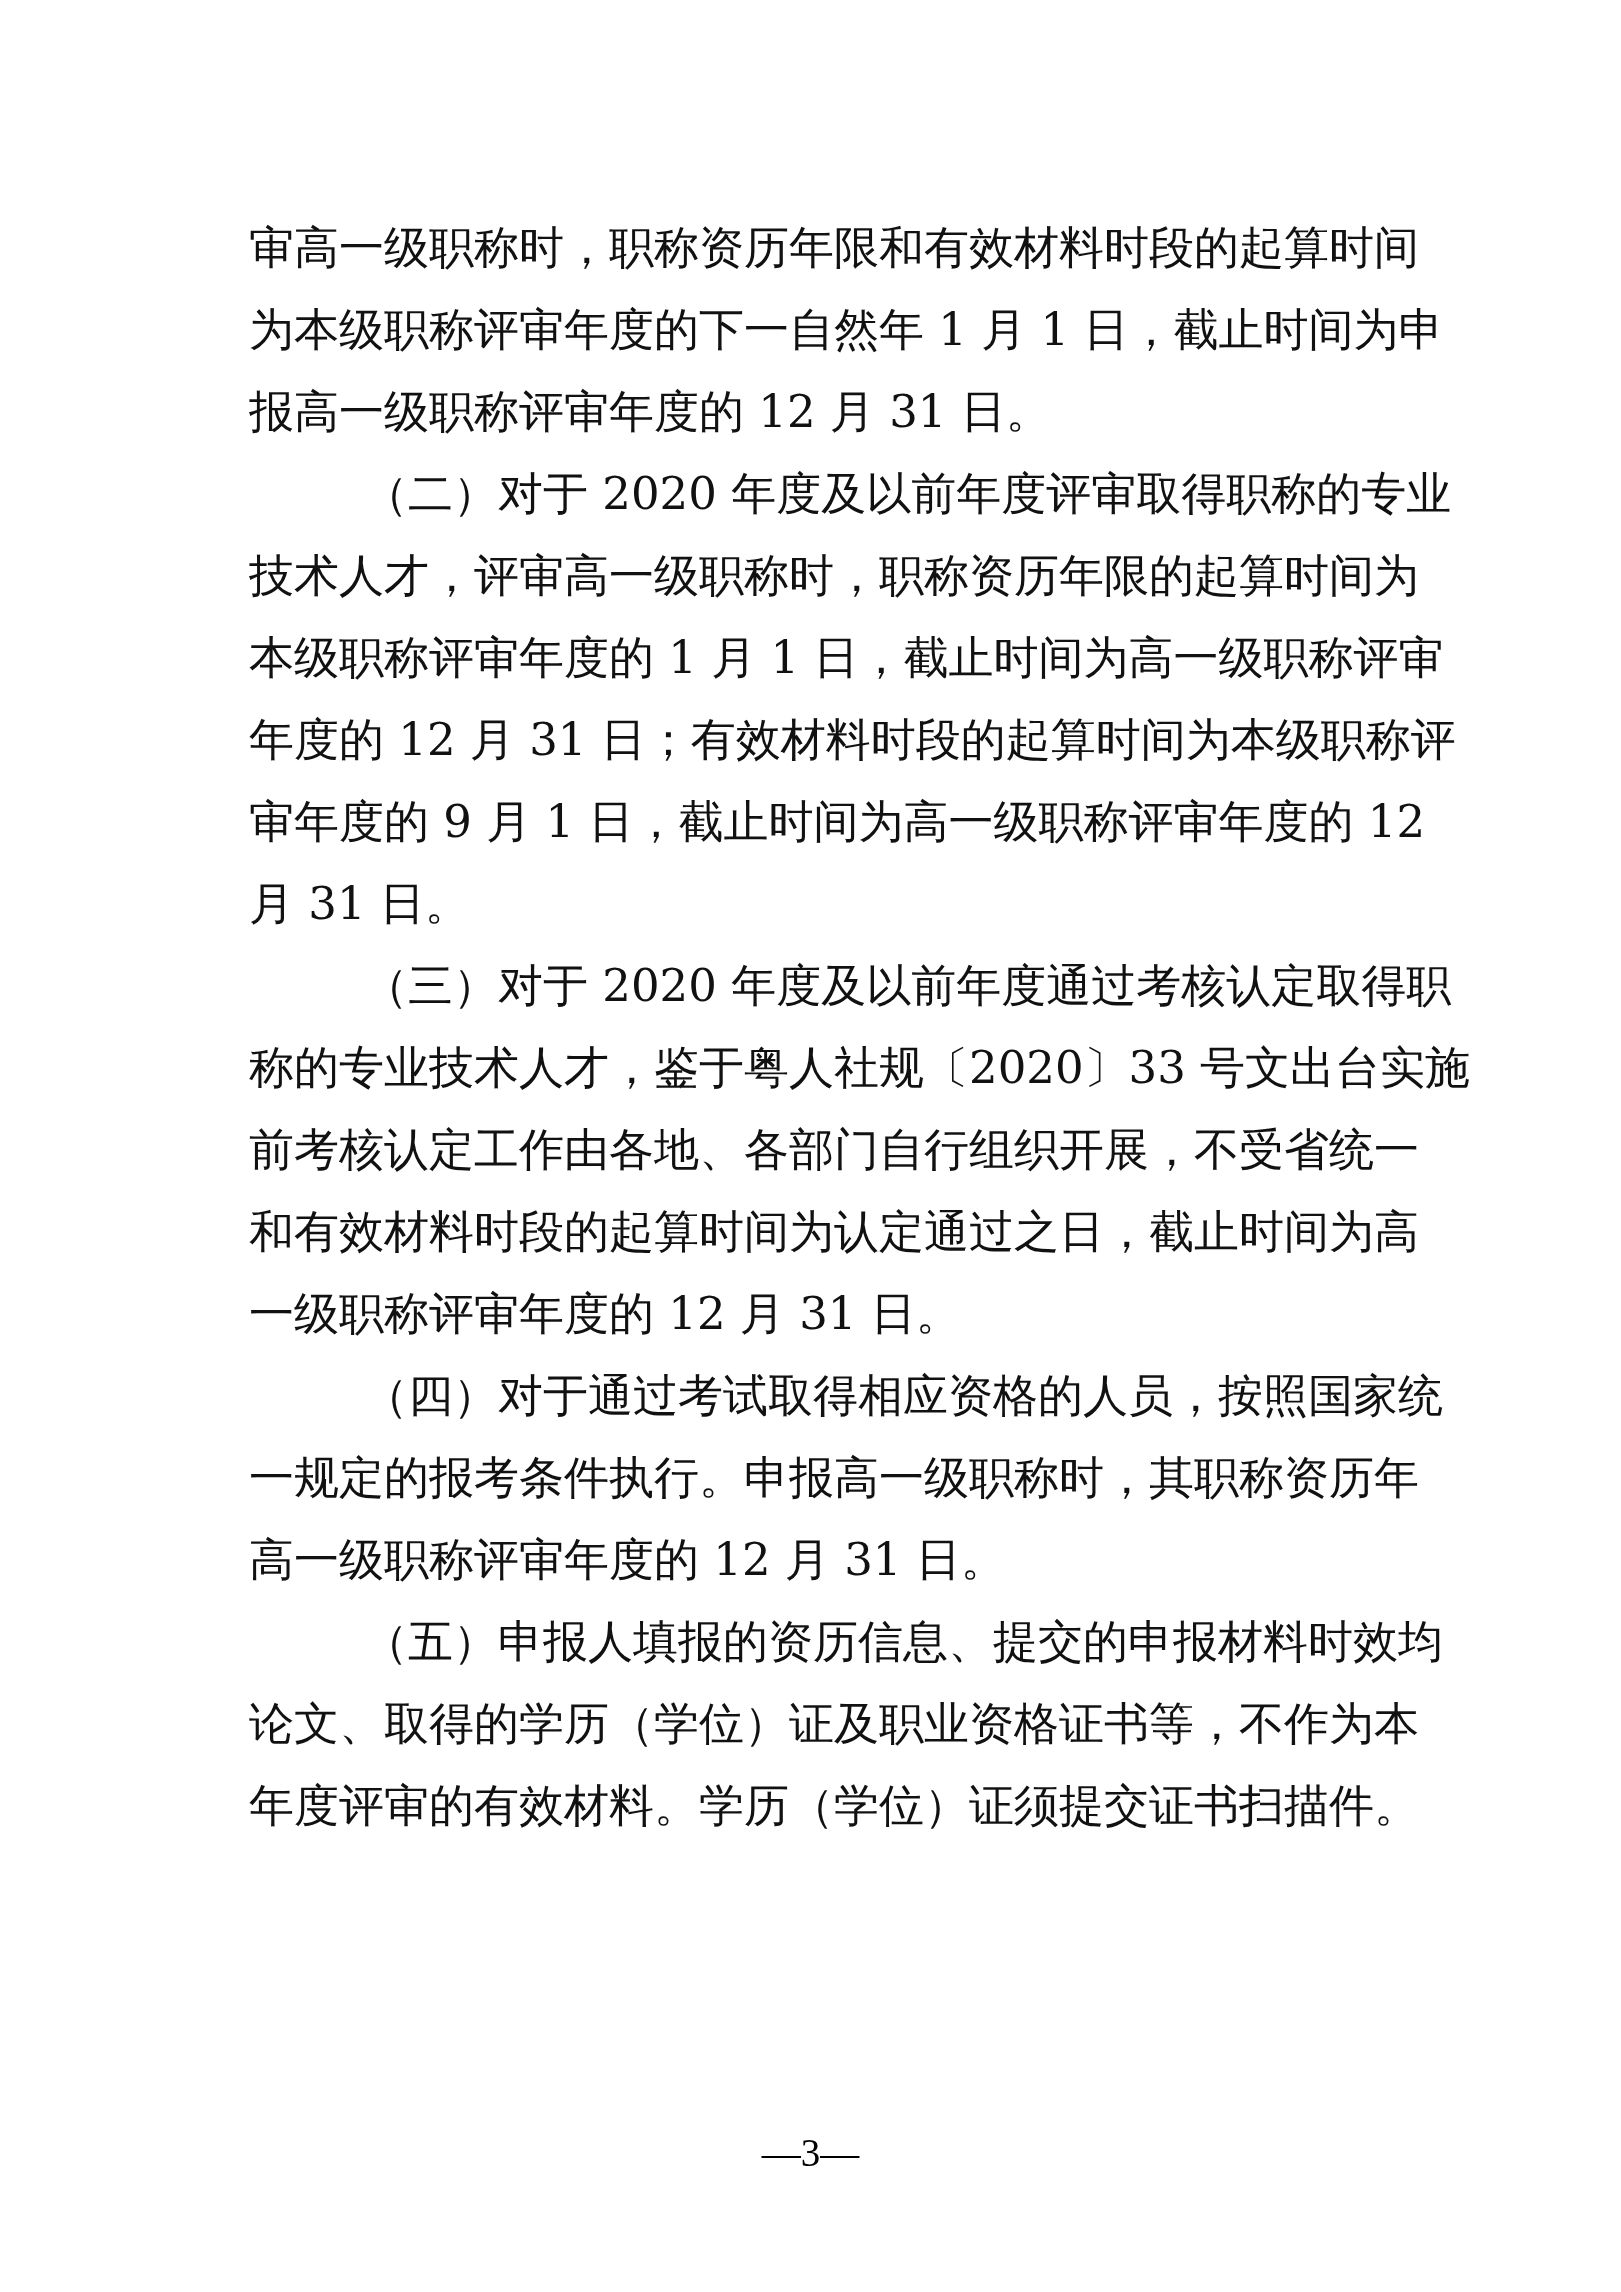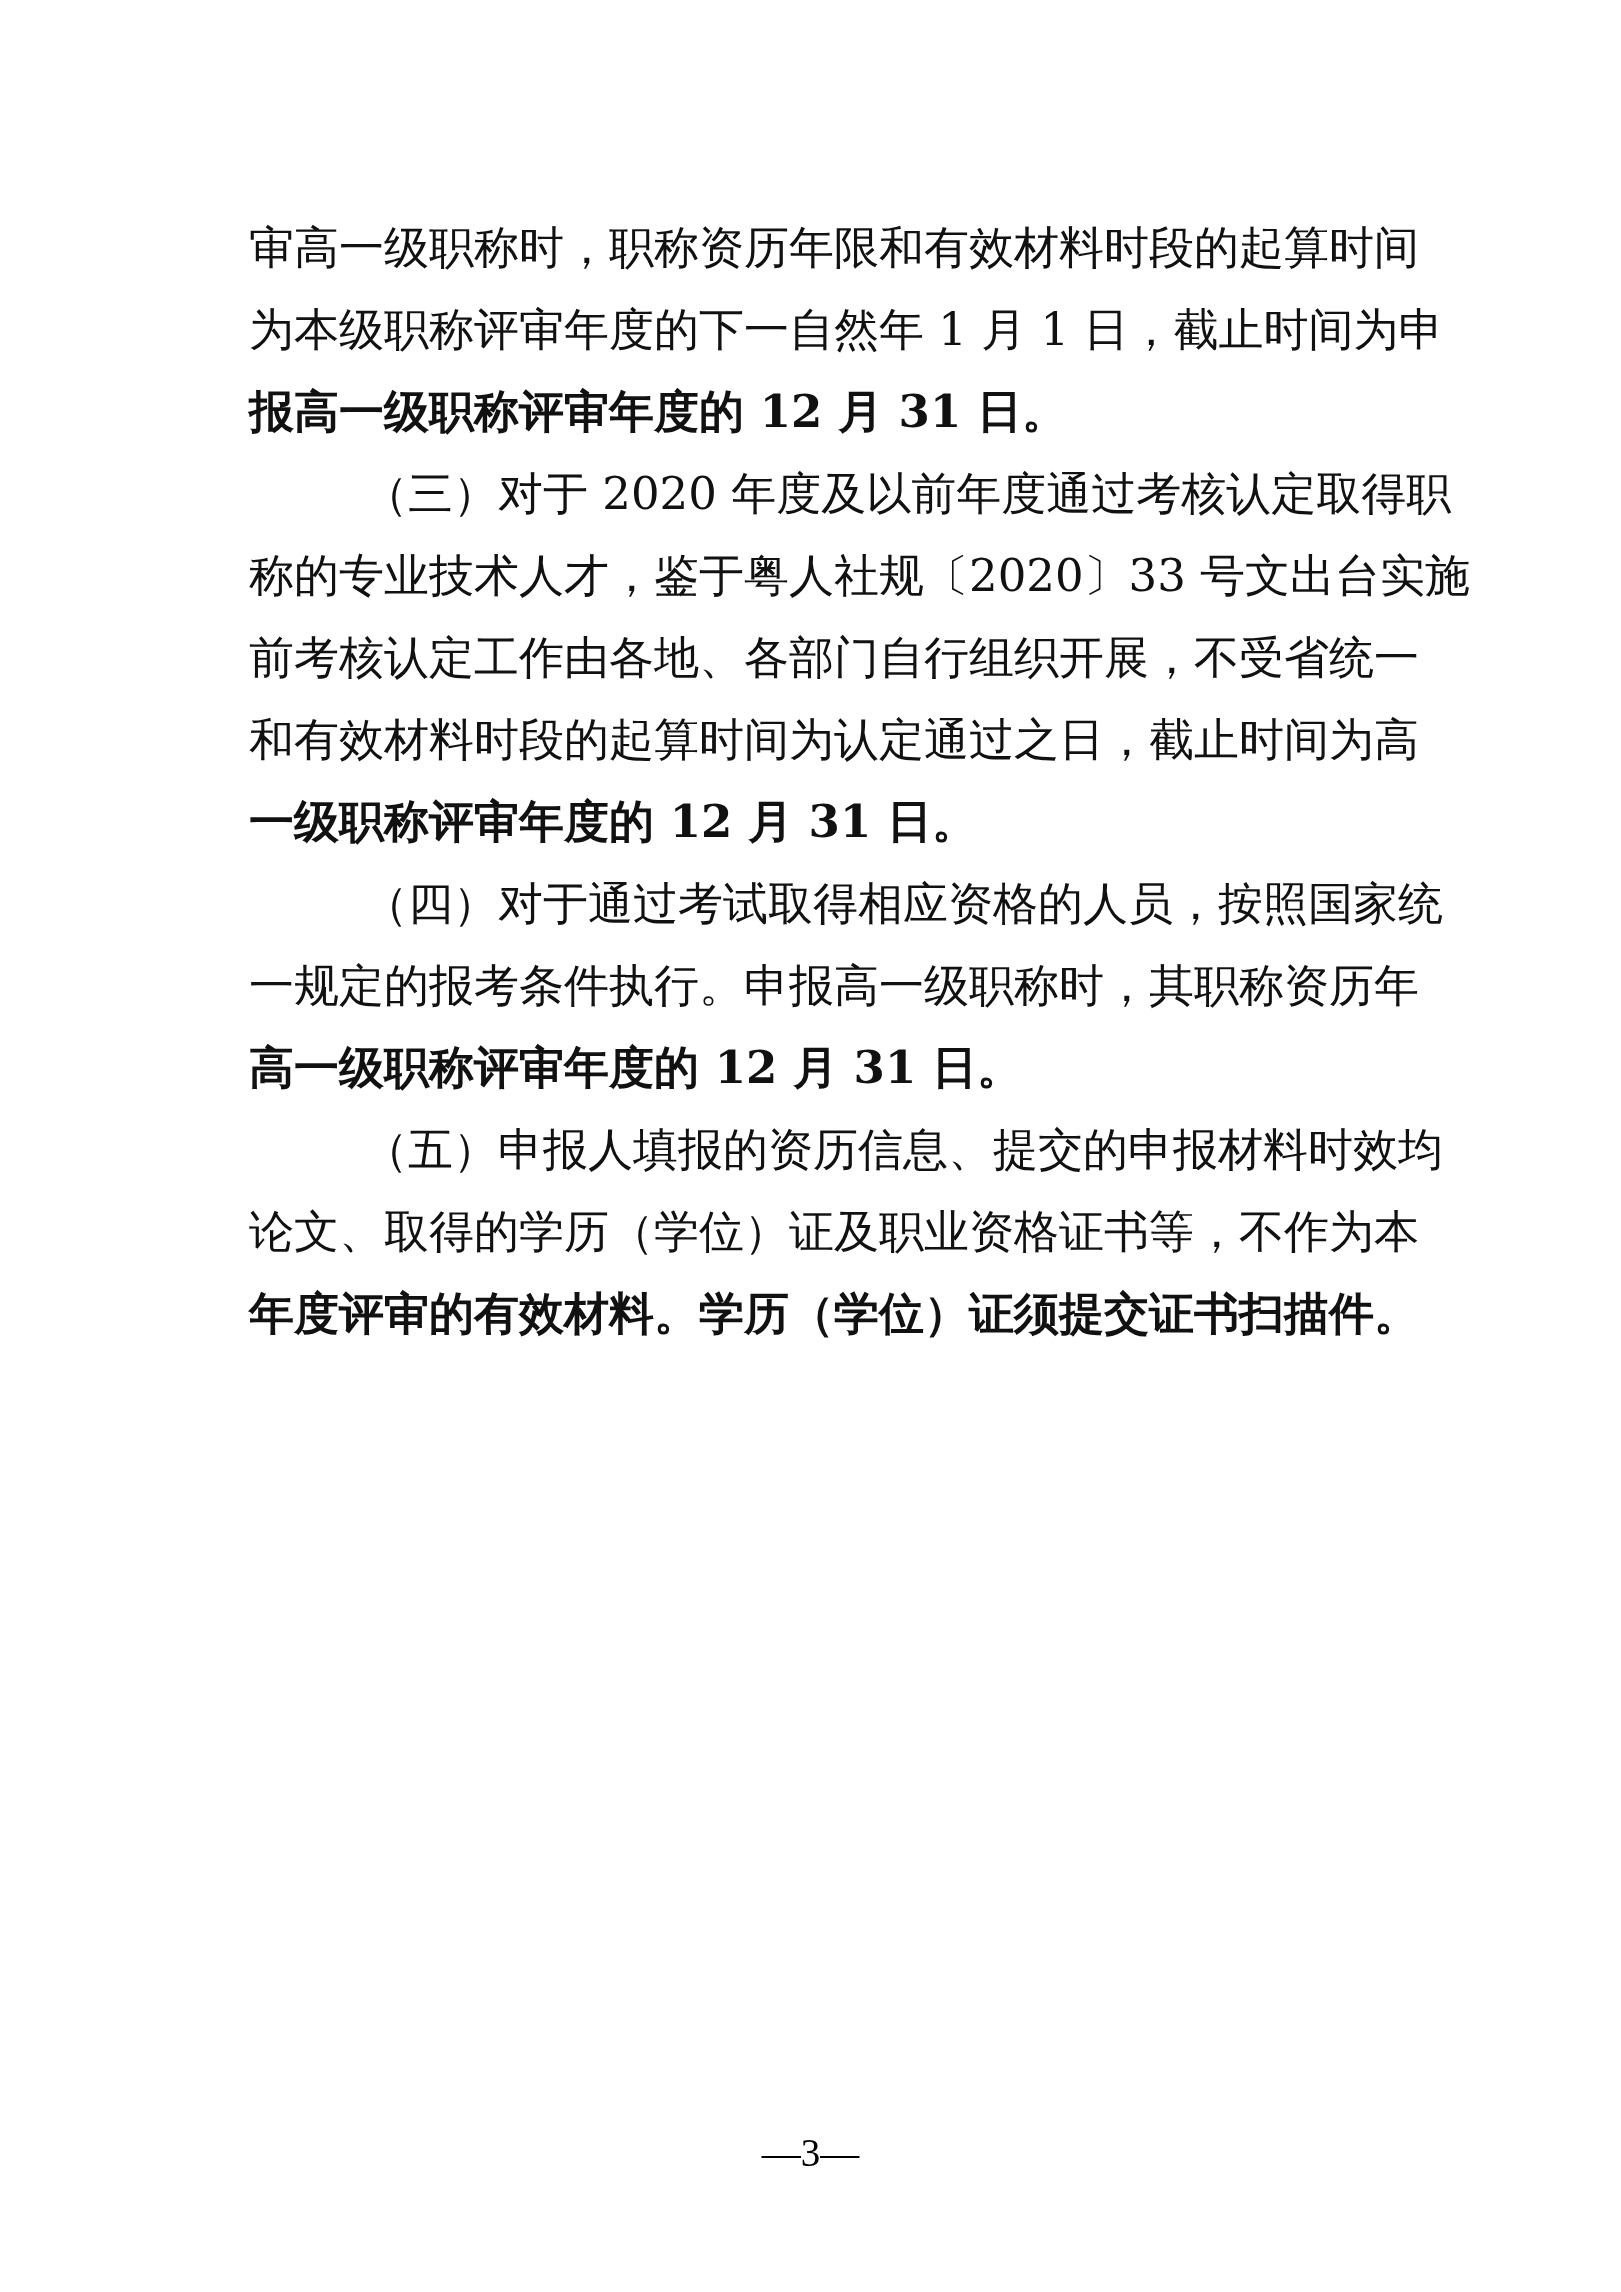"报高一级职称评审年度的 12 月 31 日。" .line.last { font-weight: bold -> none }
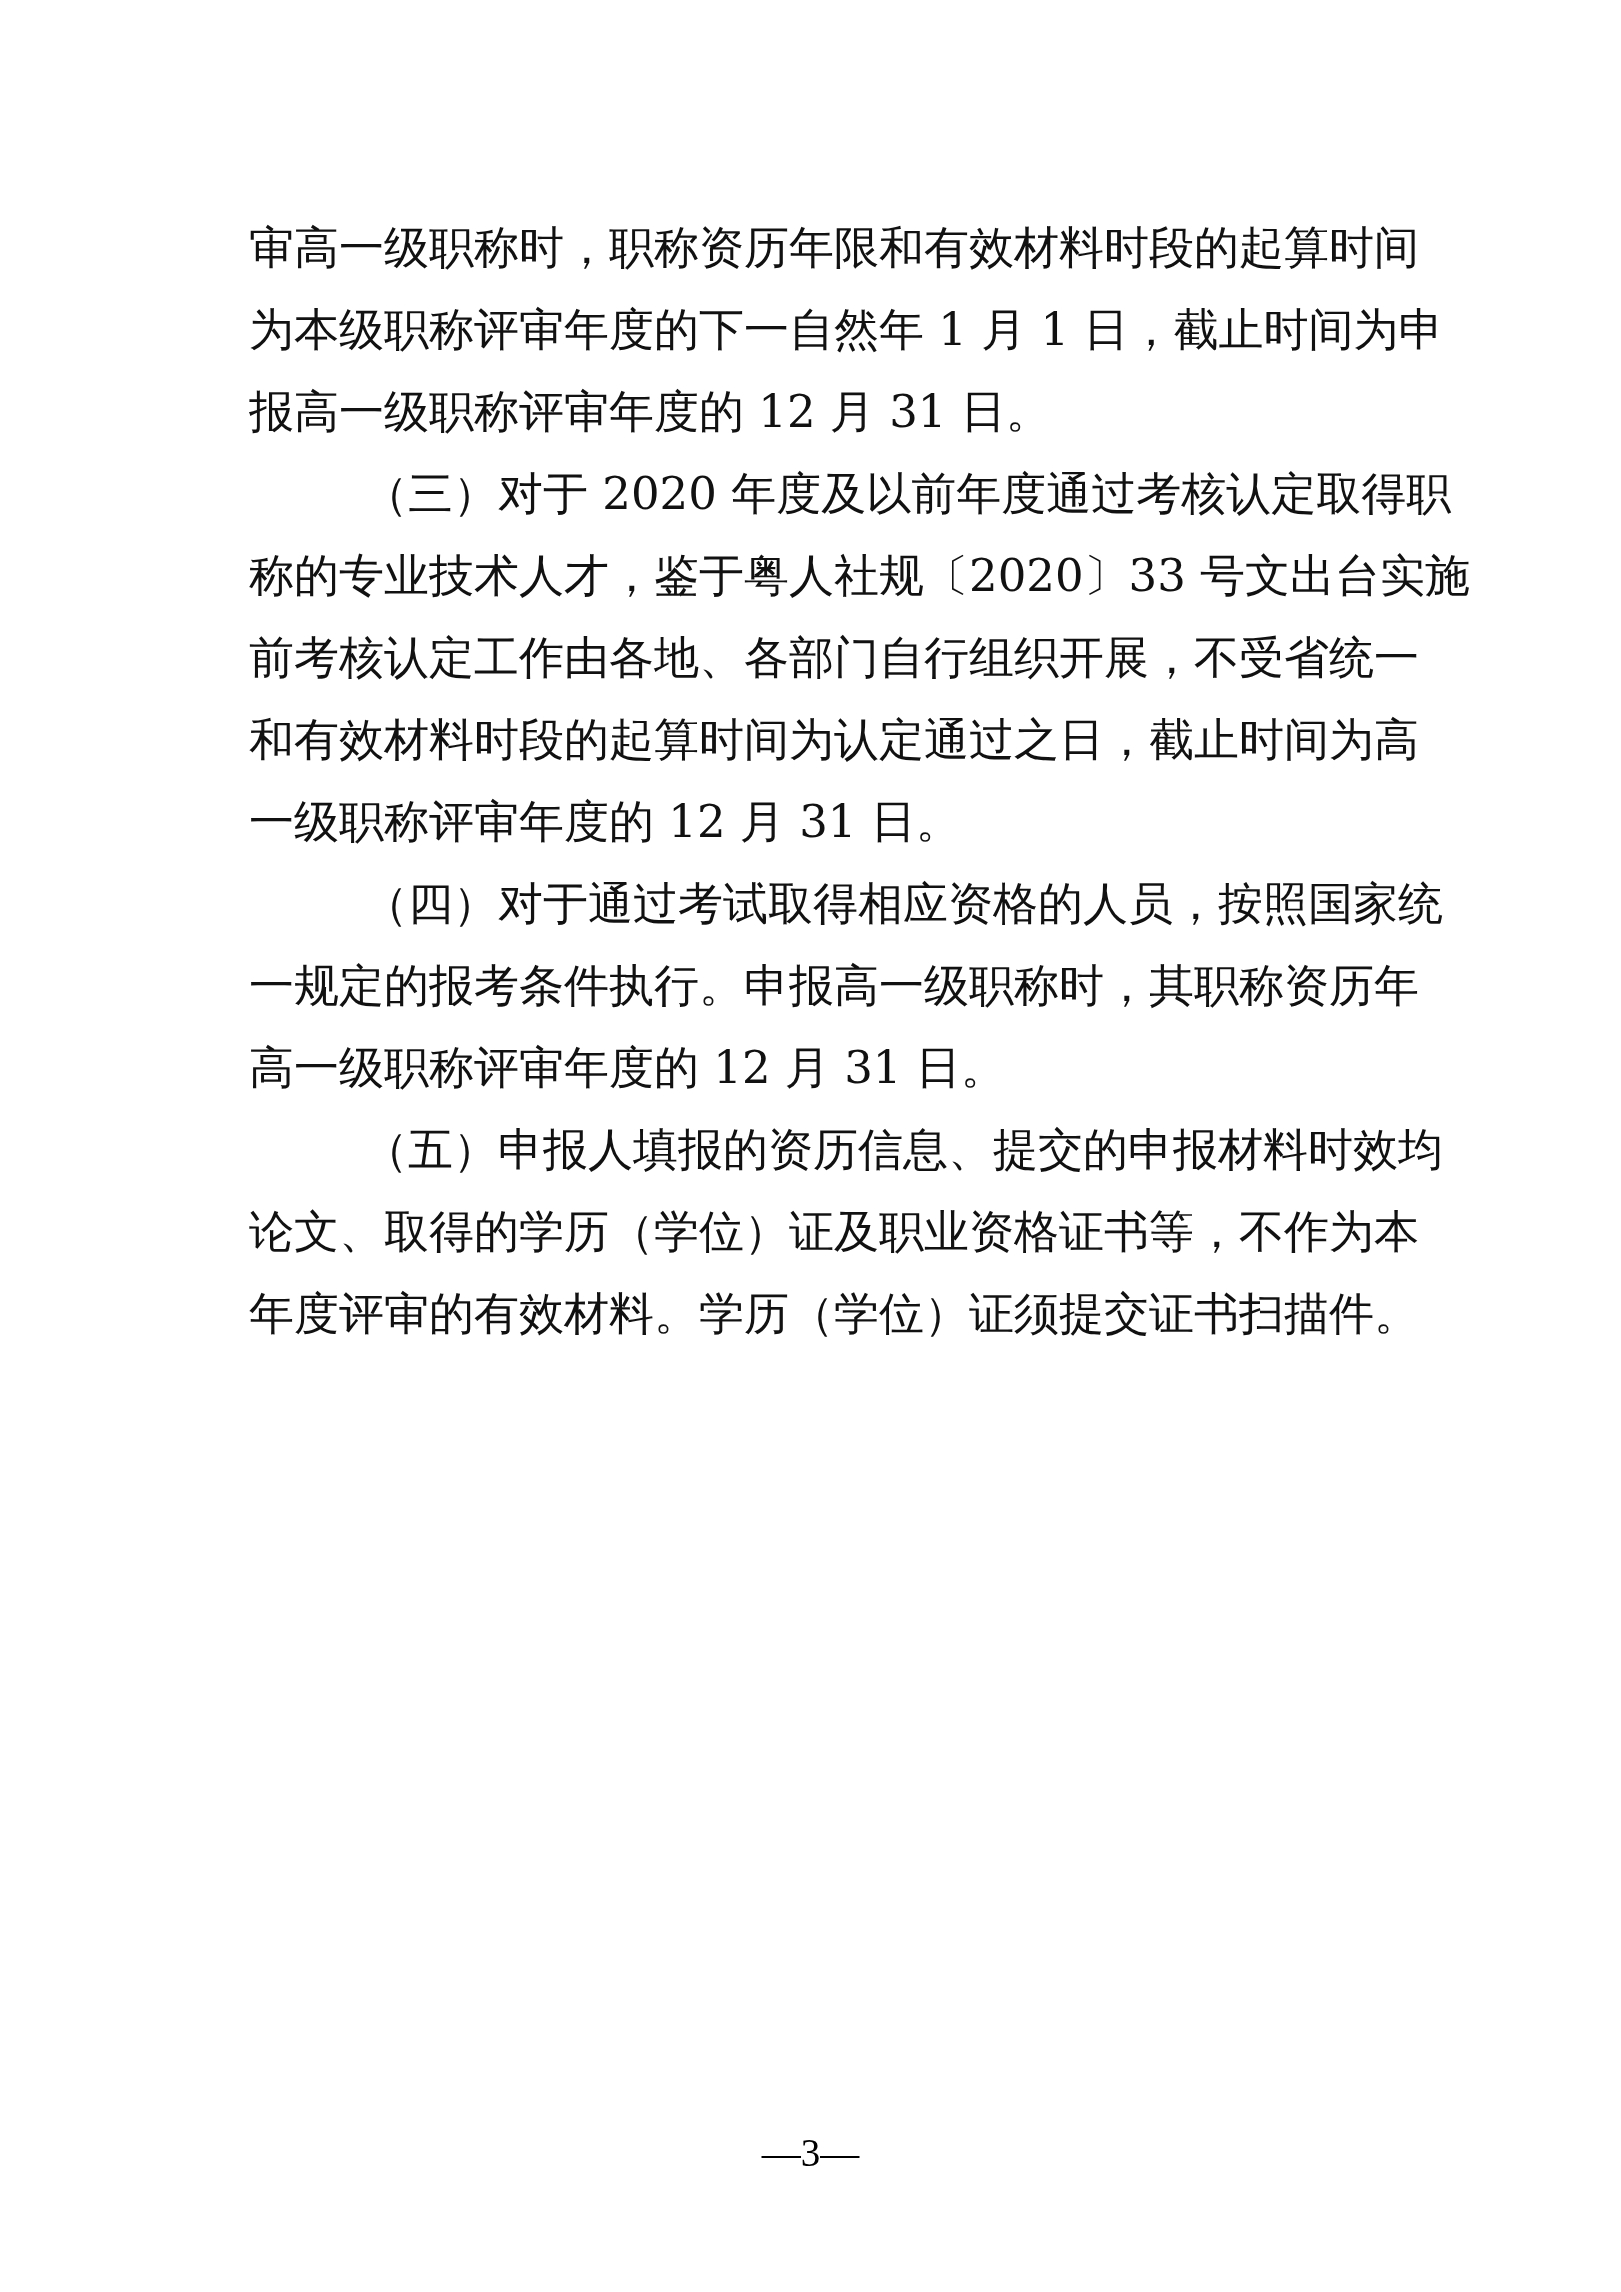"（二）对于 2020 年度及以前年度评审取得职称的专业" div.paragraph { html: none -> <div> <div>（二）对于 2020 年度及以前年度评审取得职称的专业</div> <div>技术人才，评审高一级职称时，职称资历年限的起算时间为</div> <div>本级职称评审年度的 1 月 1 日，截止时间为高一级职称评审</div> <div>年度的 12 月 31 日；有效材料时段的起算时间为本级职称评</div> <div>审年度的 9 月 1 日，截止时间为高一级职称评审年度的 12</div> <div>月 31 日。</div> </div> }
